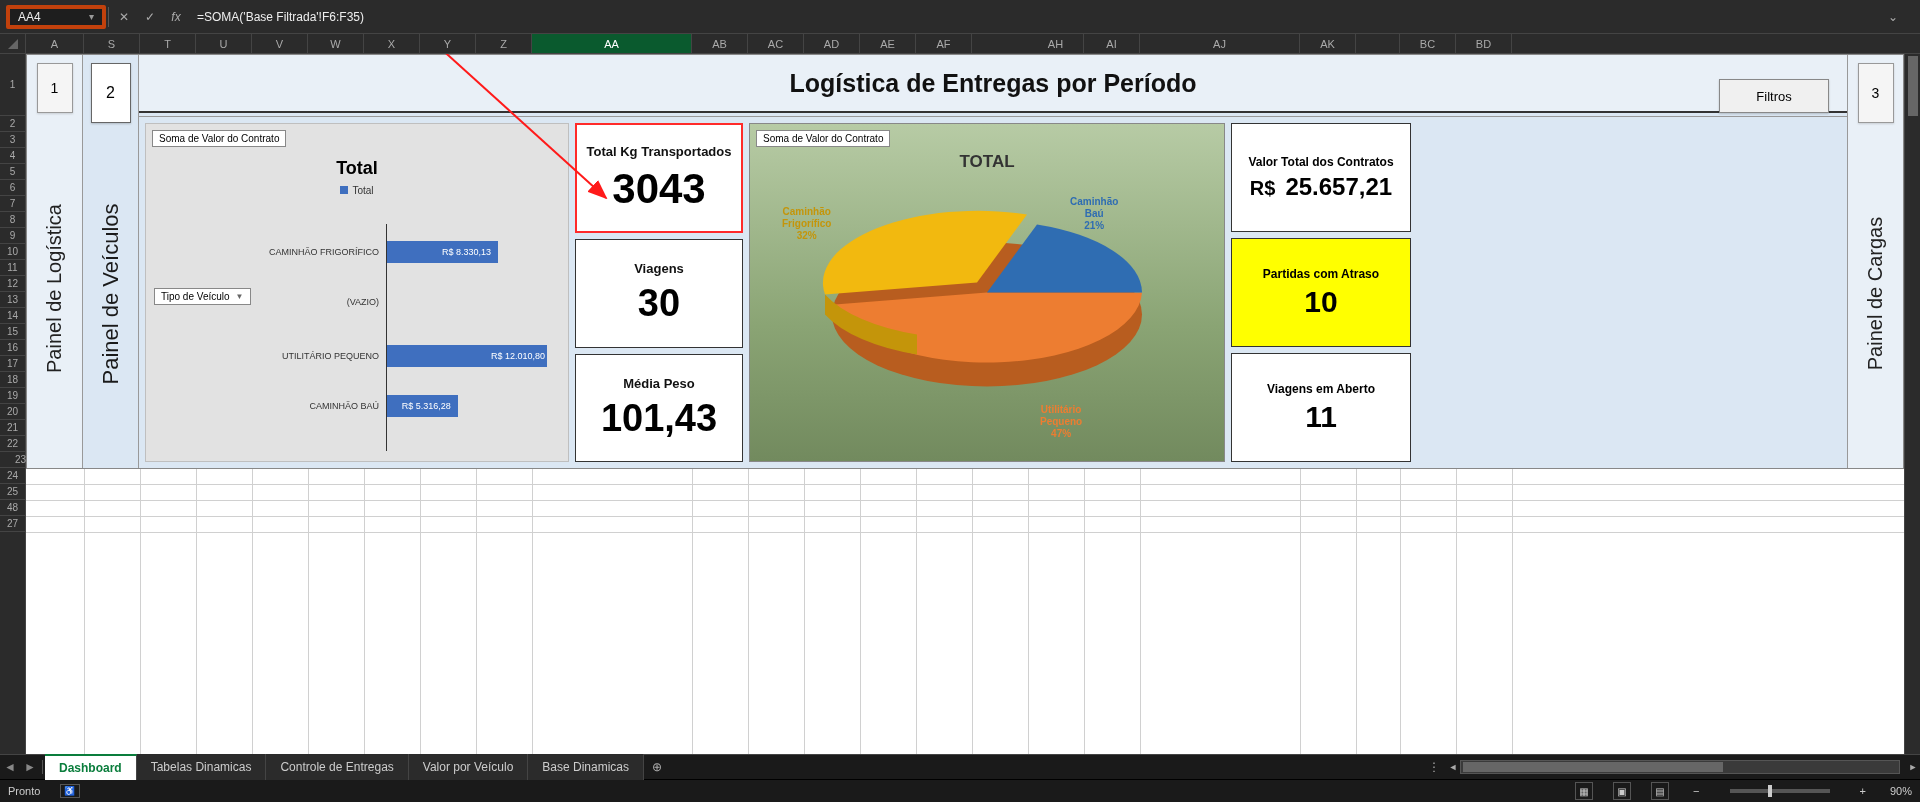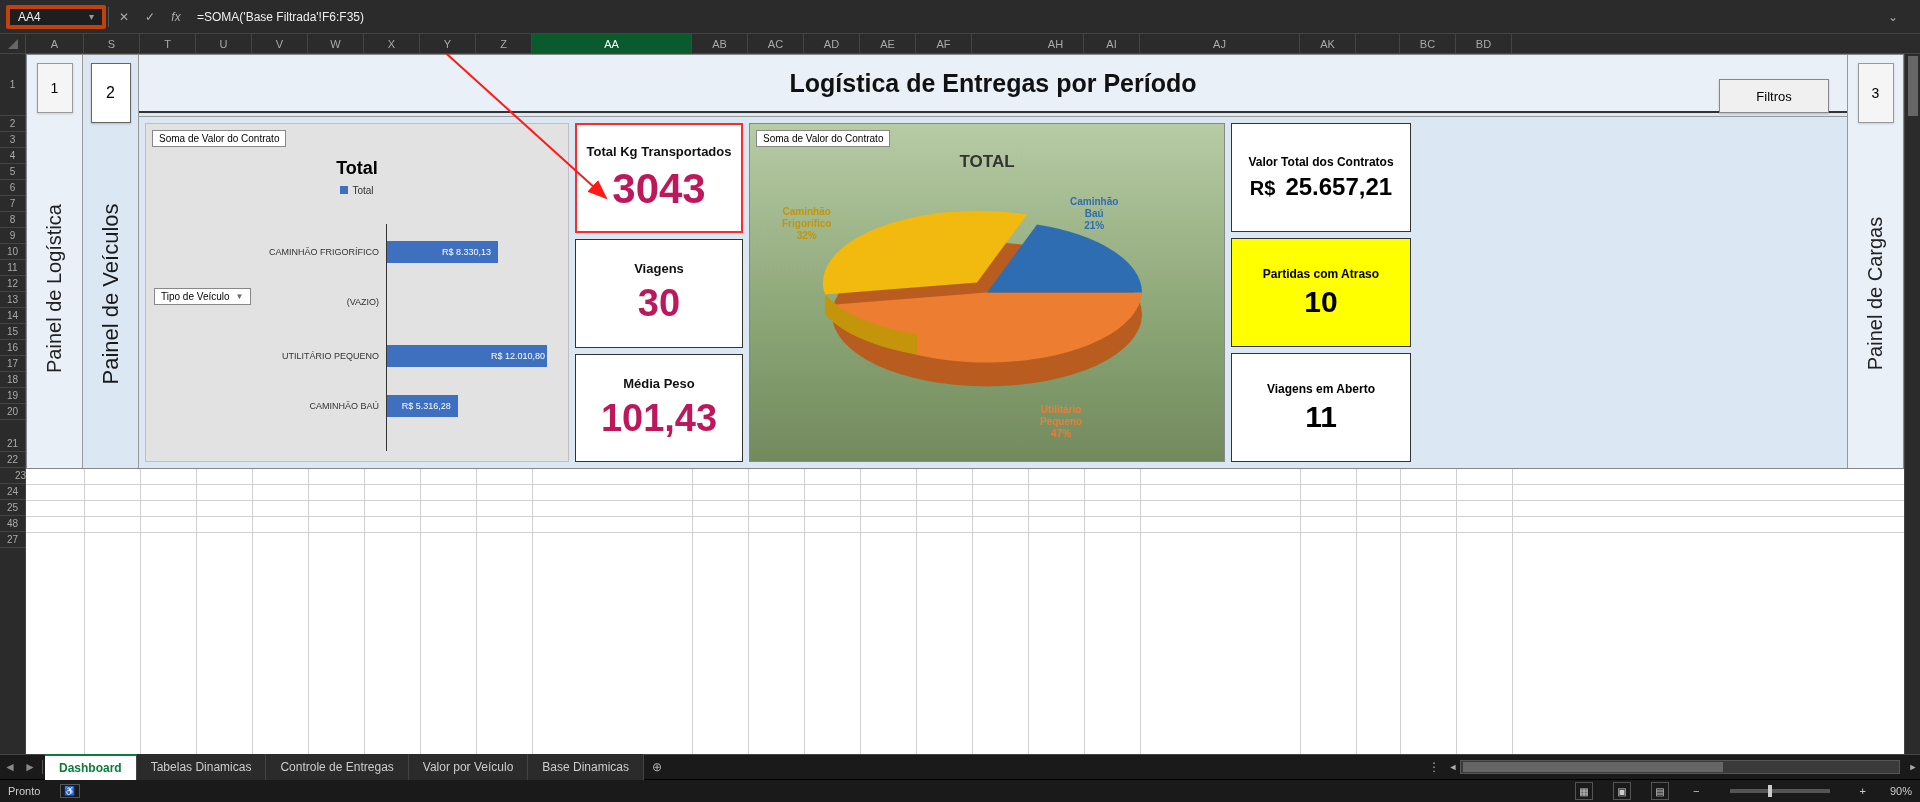"3043" .kpi .kv { color: #be185d -> #000000 }
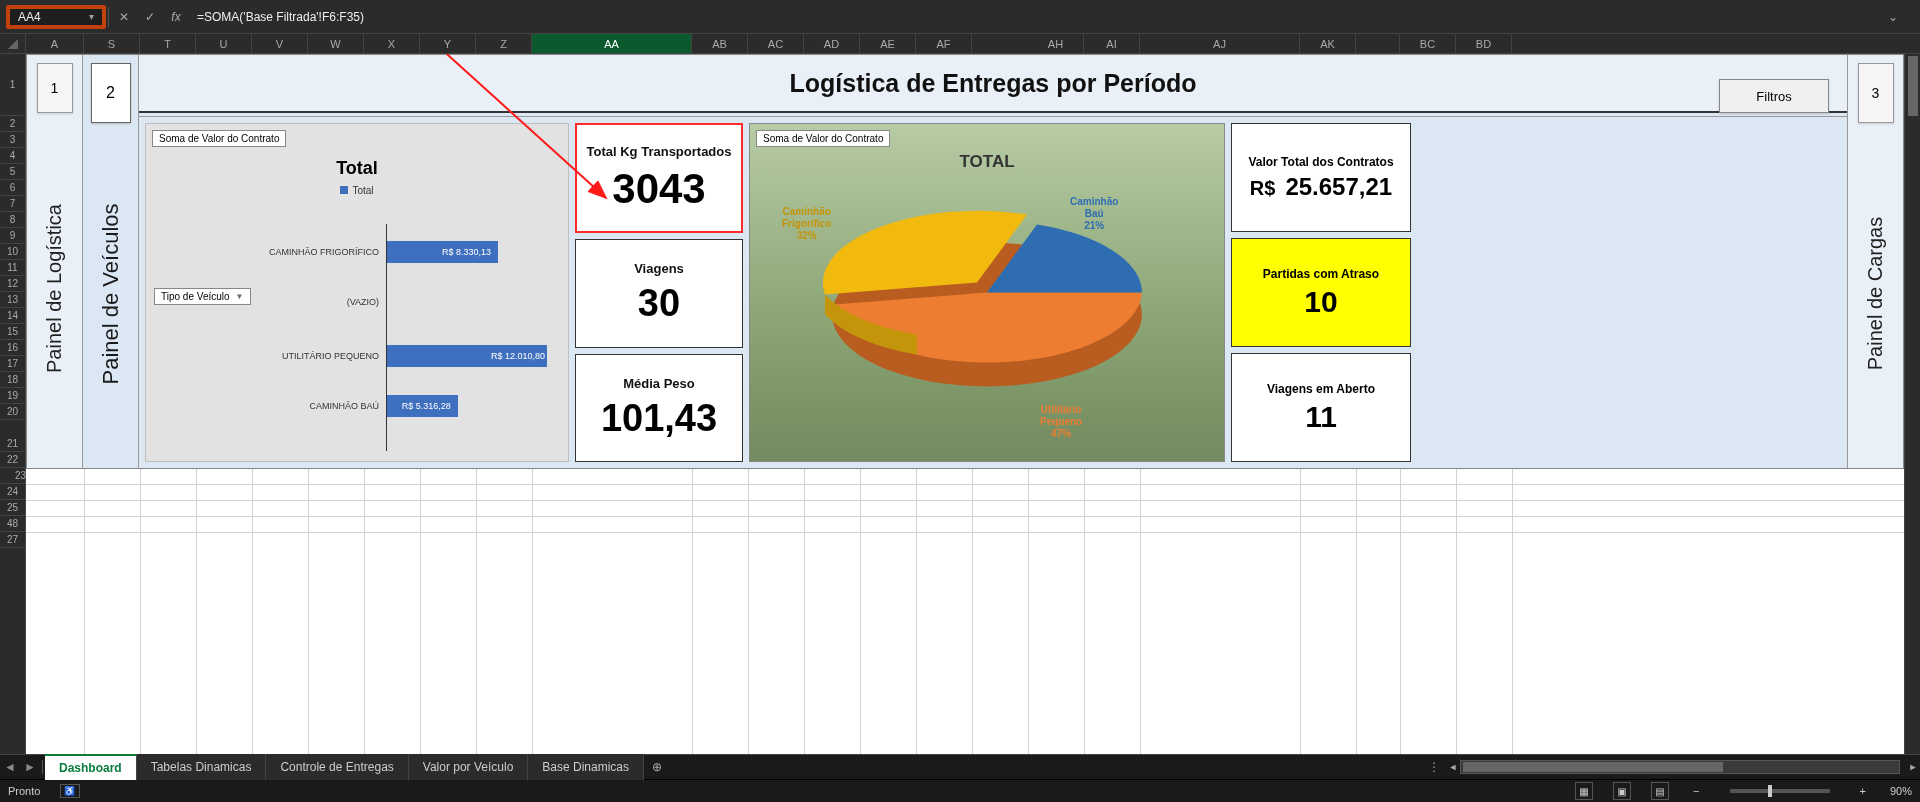"21" div.rh { margin-top: 16px -> none }
